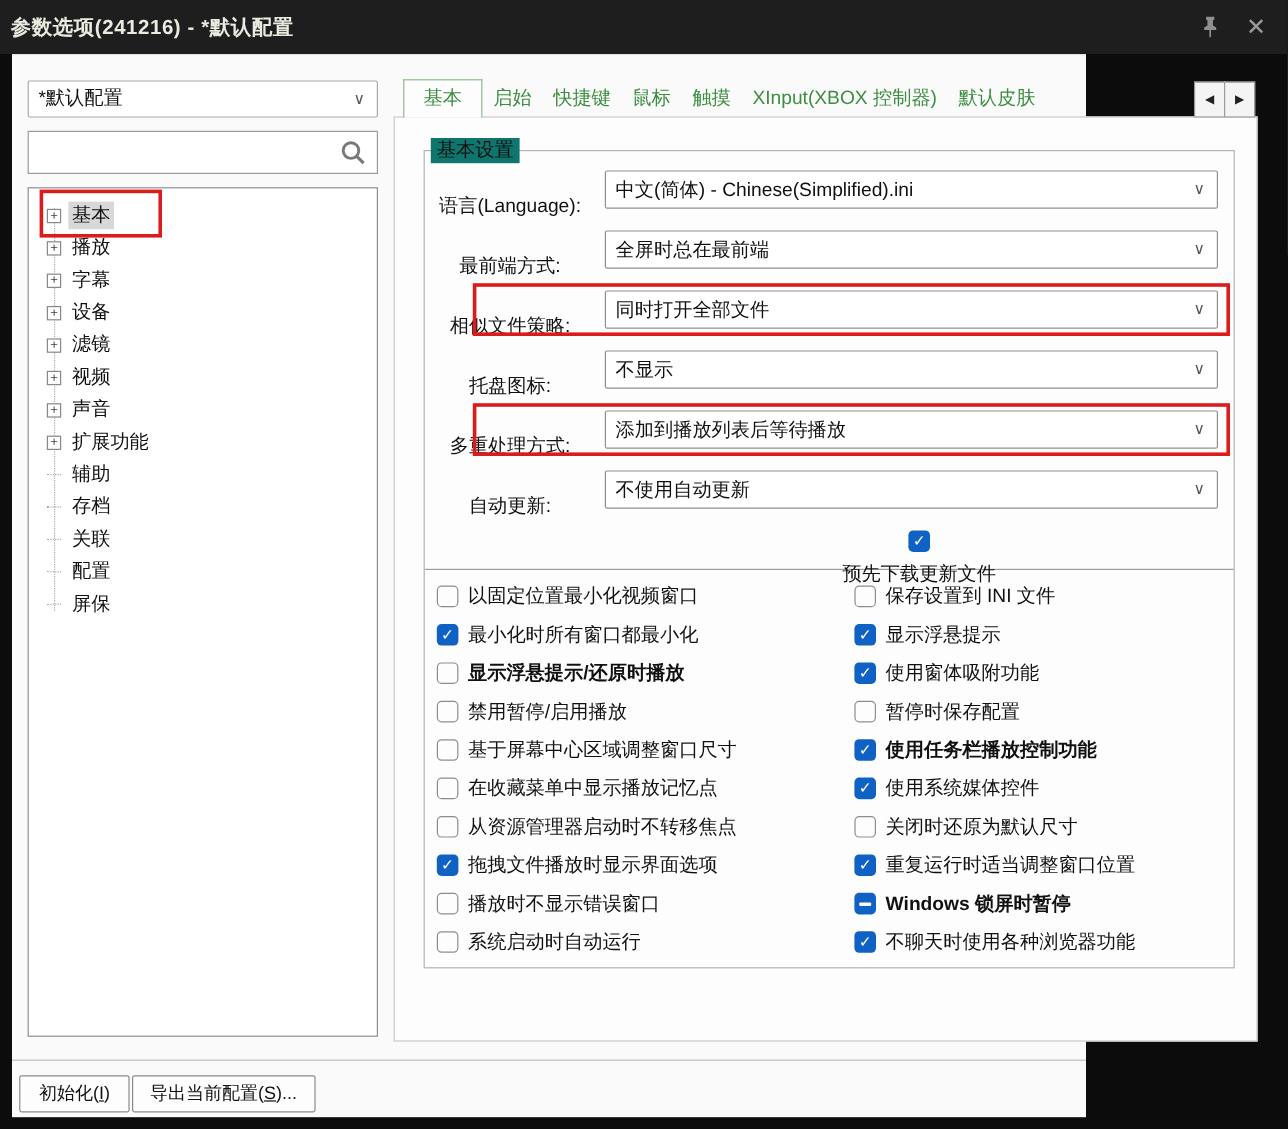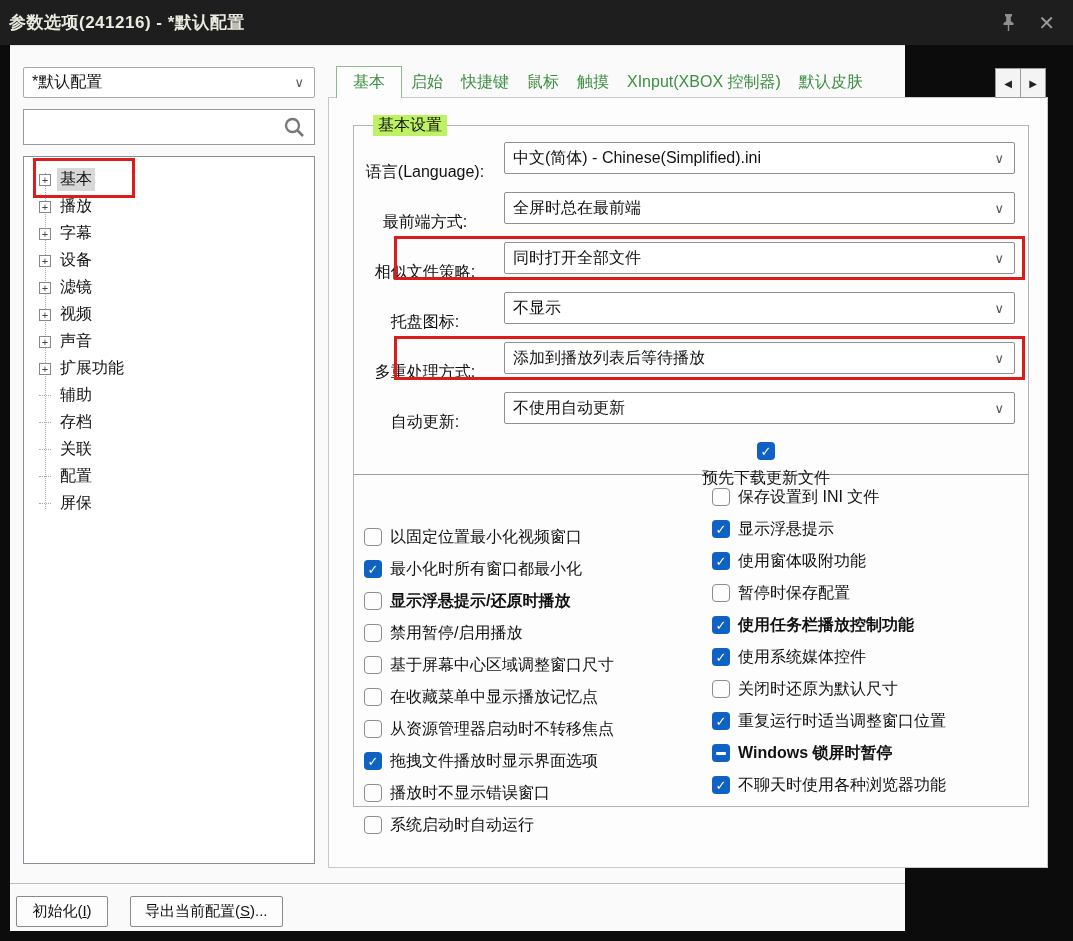"基本设置" .group-legend { background: #bef264 -> #0f766e; left: 19px -> 5px }
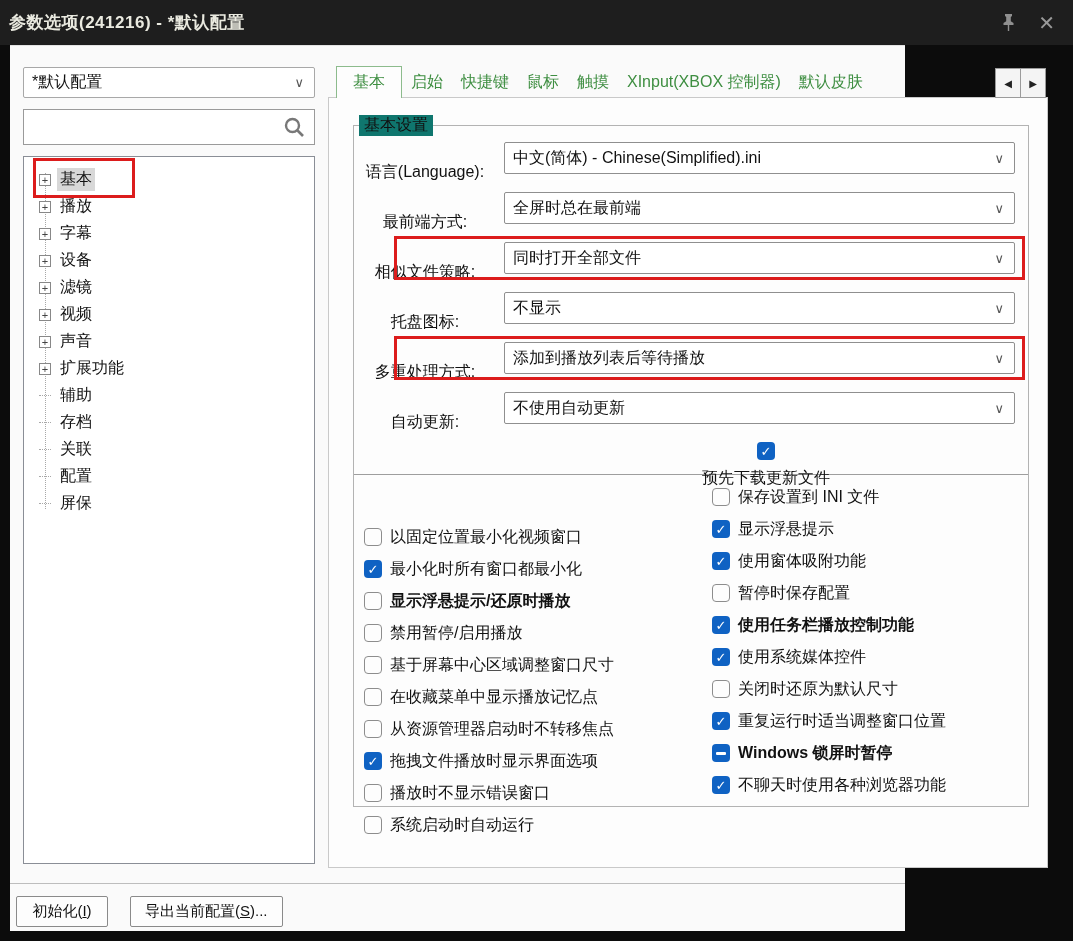"以固定位置最小化视频窗口" .cb-col.left { margin-top: 40px -> none }
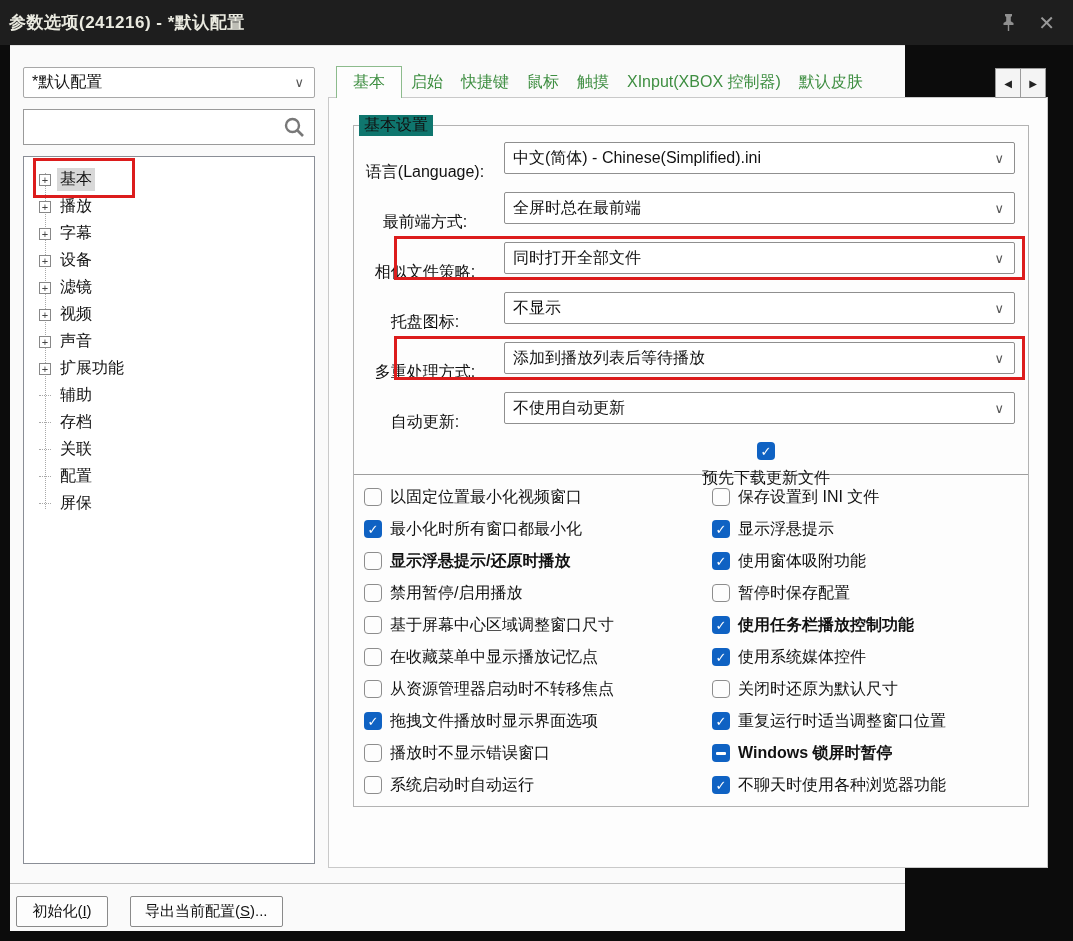"初始化(I)" .footer-left { gap: 22px -> 2px }
